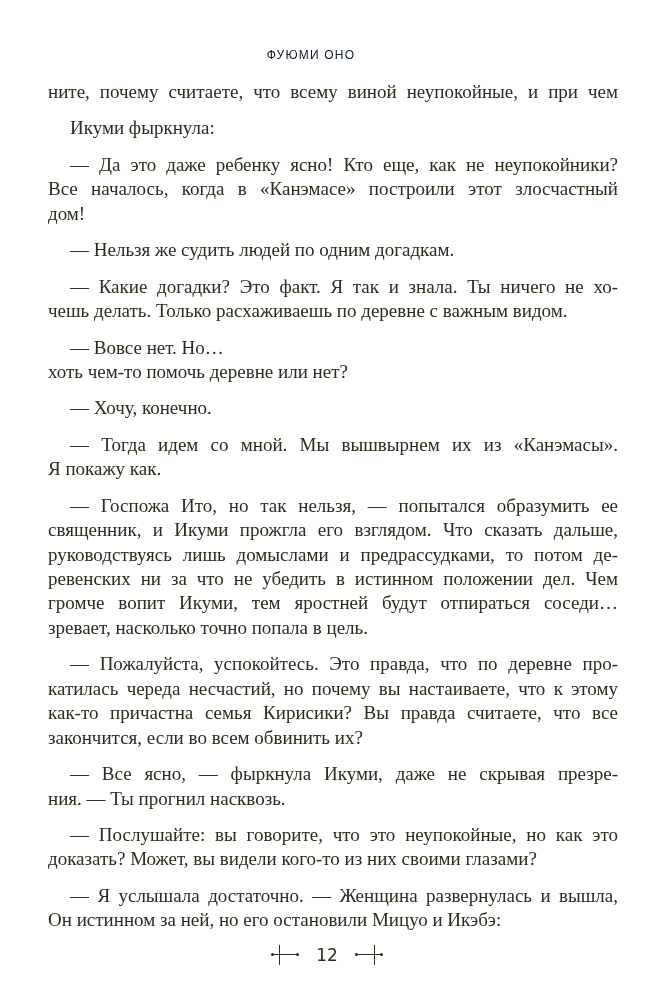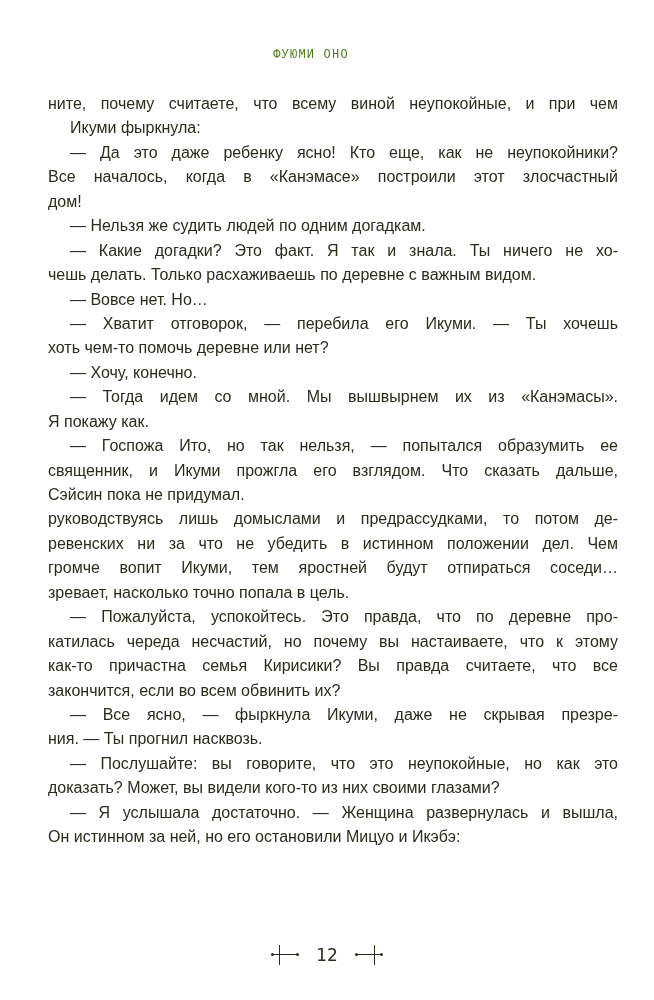"ФУЮМИ ОНО" .running-head { color: #4d7c0f -> #0f172a; font-family: Liberation Mono, monospace -> Liberation Sans, sans-serif }
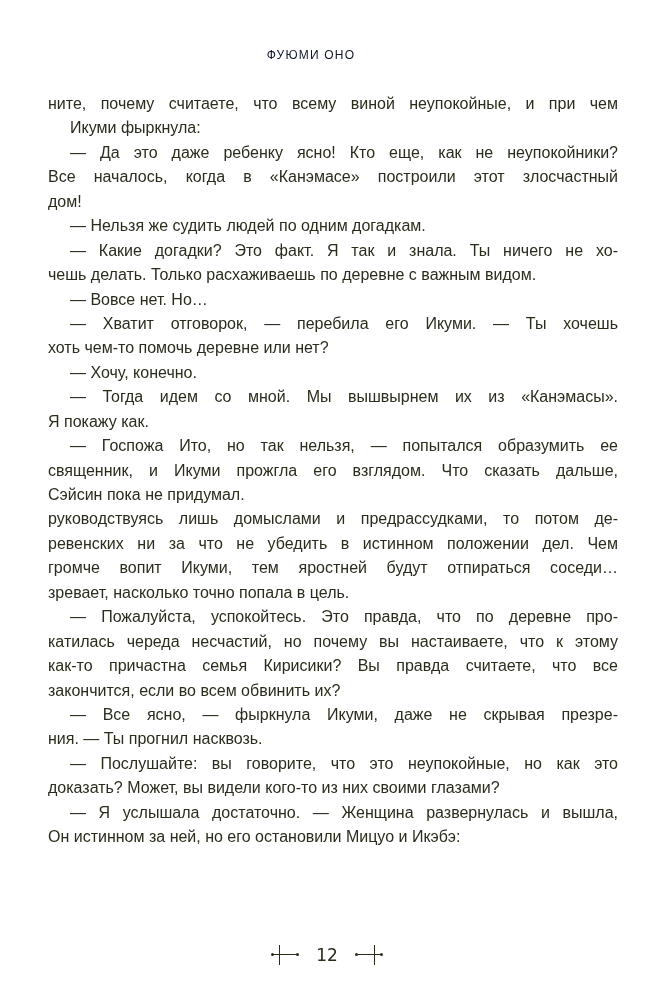"ните, почему считаете, что всему" .text-block { font-family: Liberation Sans, sans-serif -> Liberation Serif, serif; font-size: 16px -> 19px; top: 92px -> 80px }
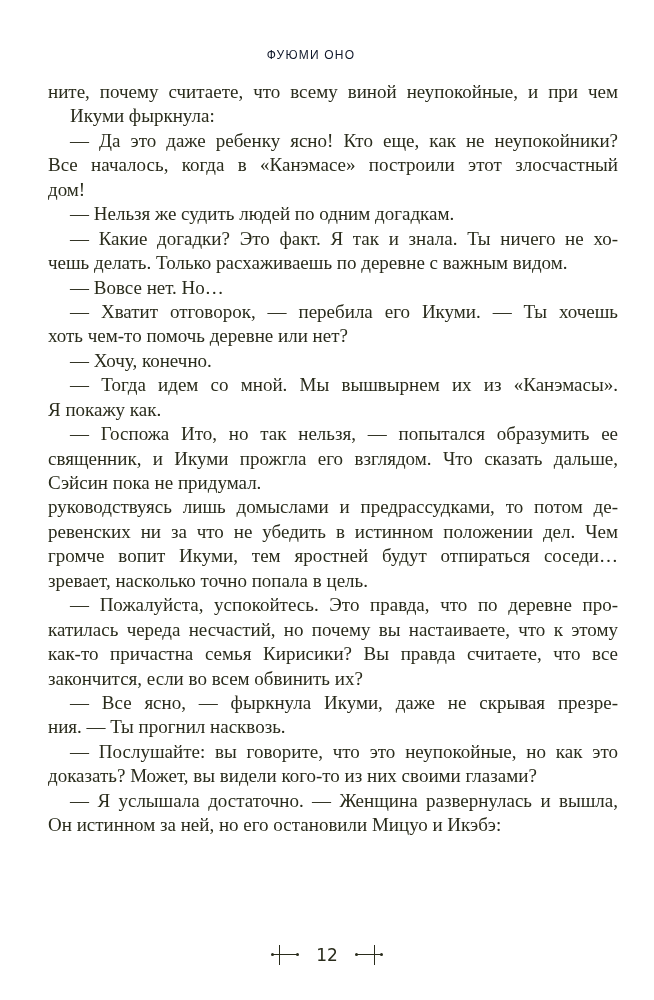"Икуми фыркнула:" .line.indent { margin-top: none -> 12px }
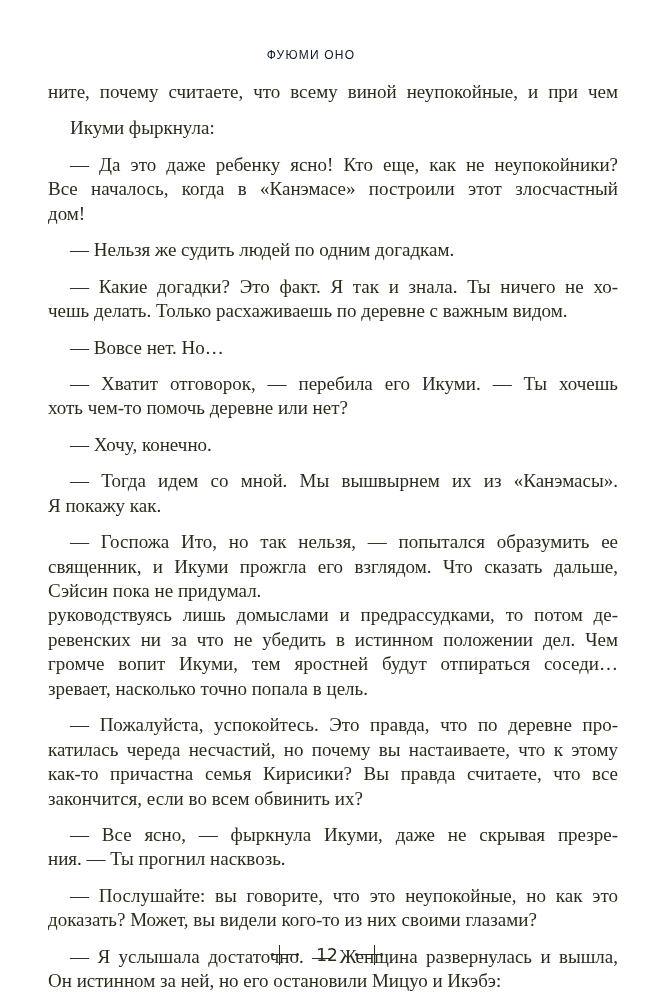"— Хватит отговорок, — перебила" span.line { html: <span>— Хватит отговорок, — перебила его Икуми. — Ты хочешь</span> -> none }
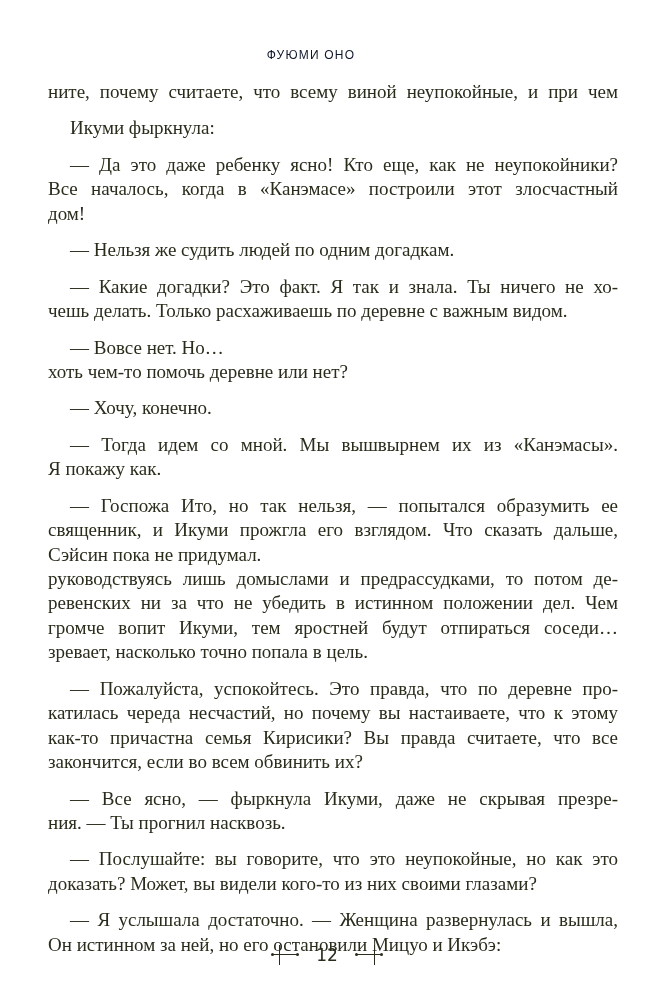"Сэйсин пока не придумал." span.line { html: <span>Сэйсин пока не придумал.</span> -> none }
